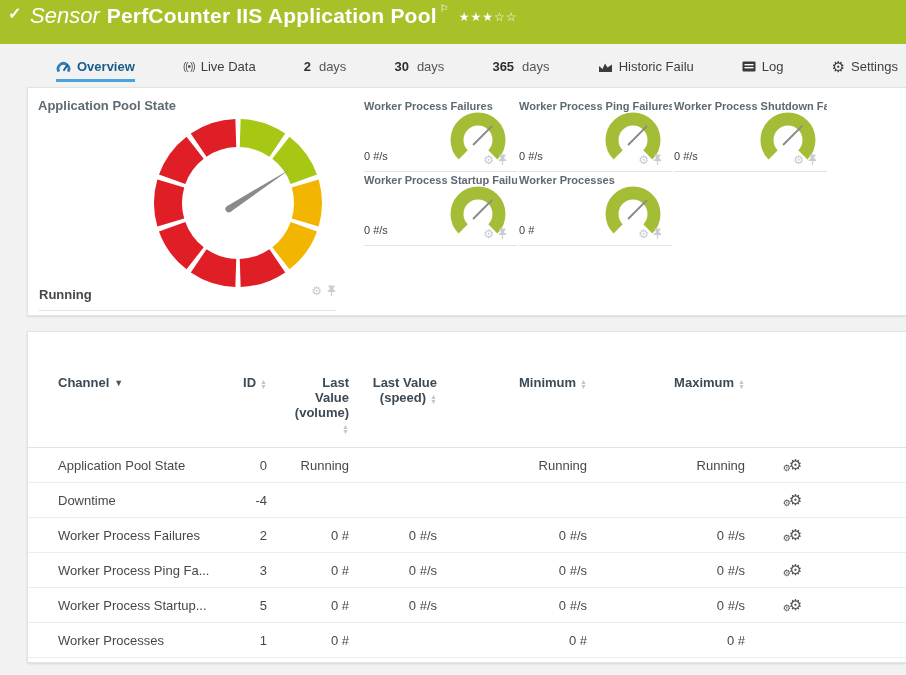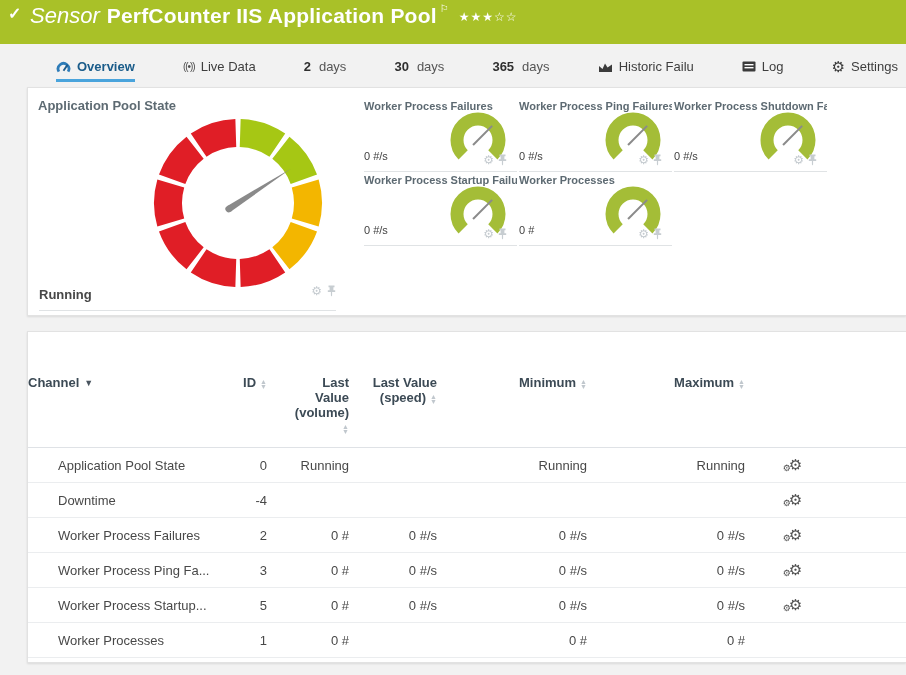"Channel ▼" th.h-left { padding-left: none -> 30px }
